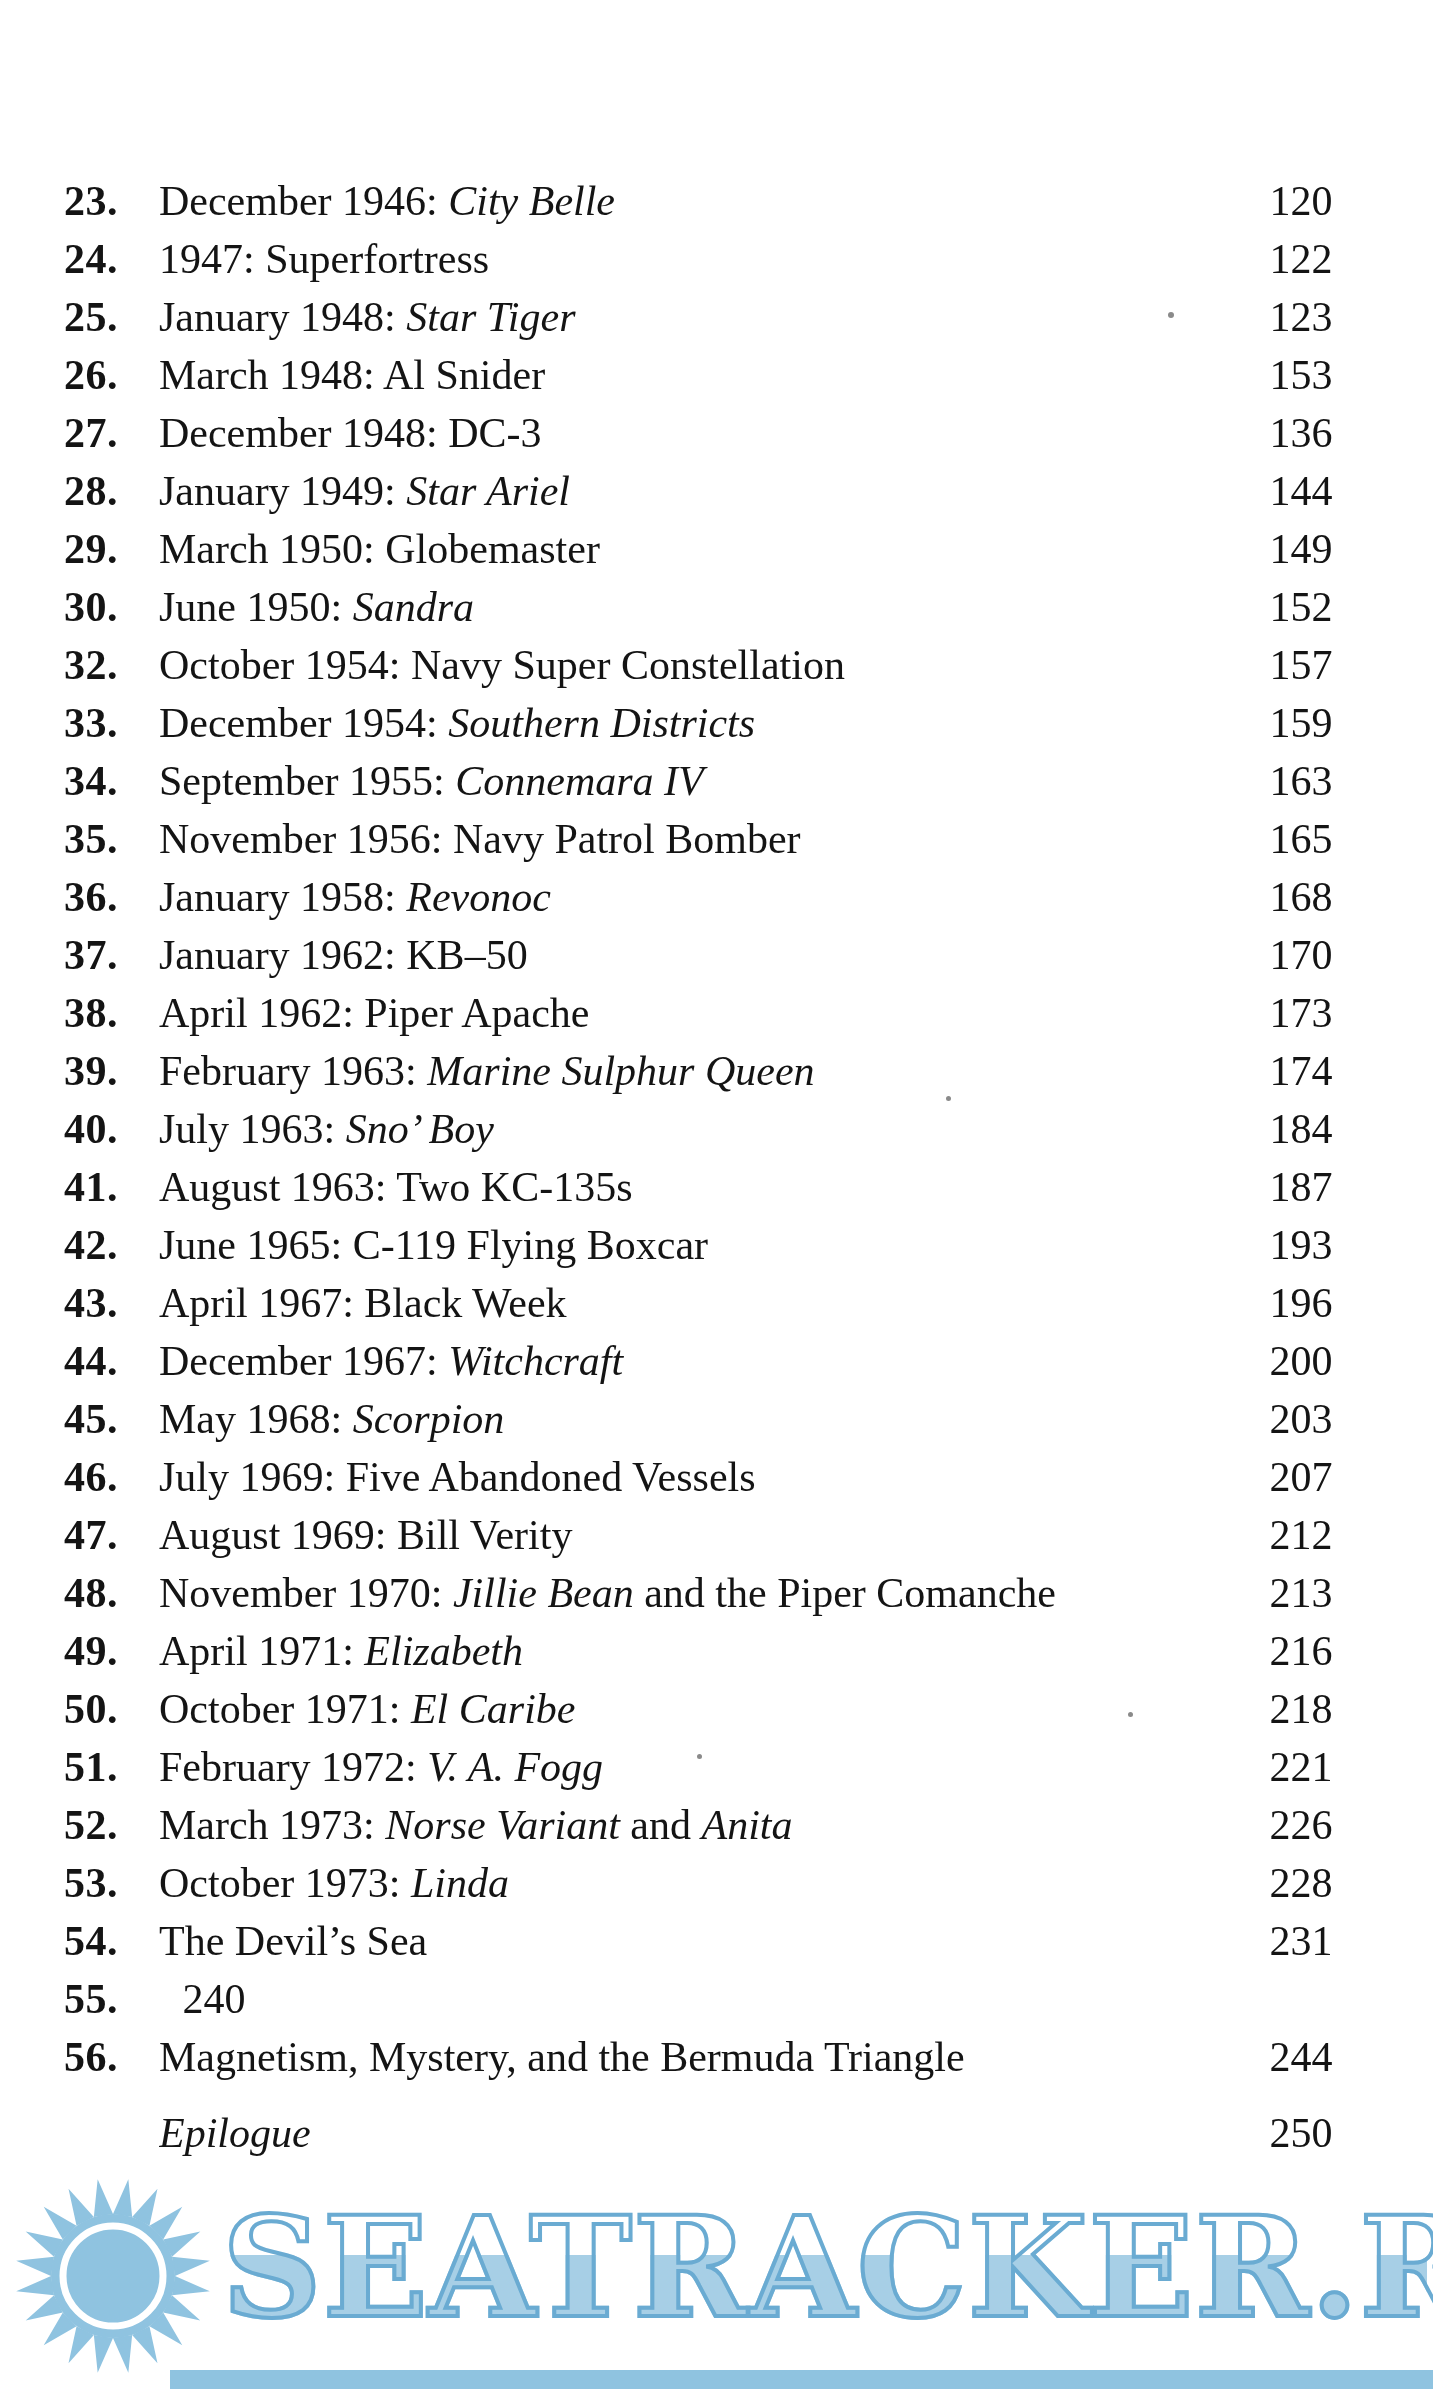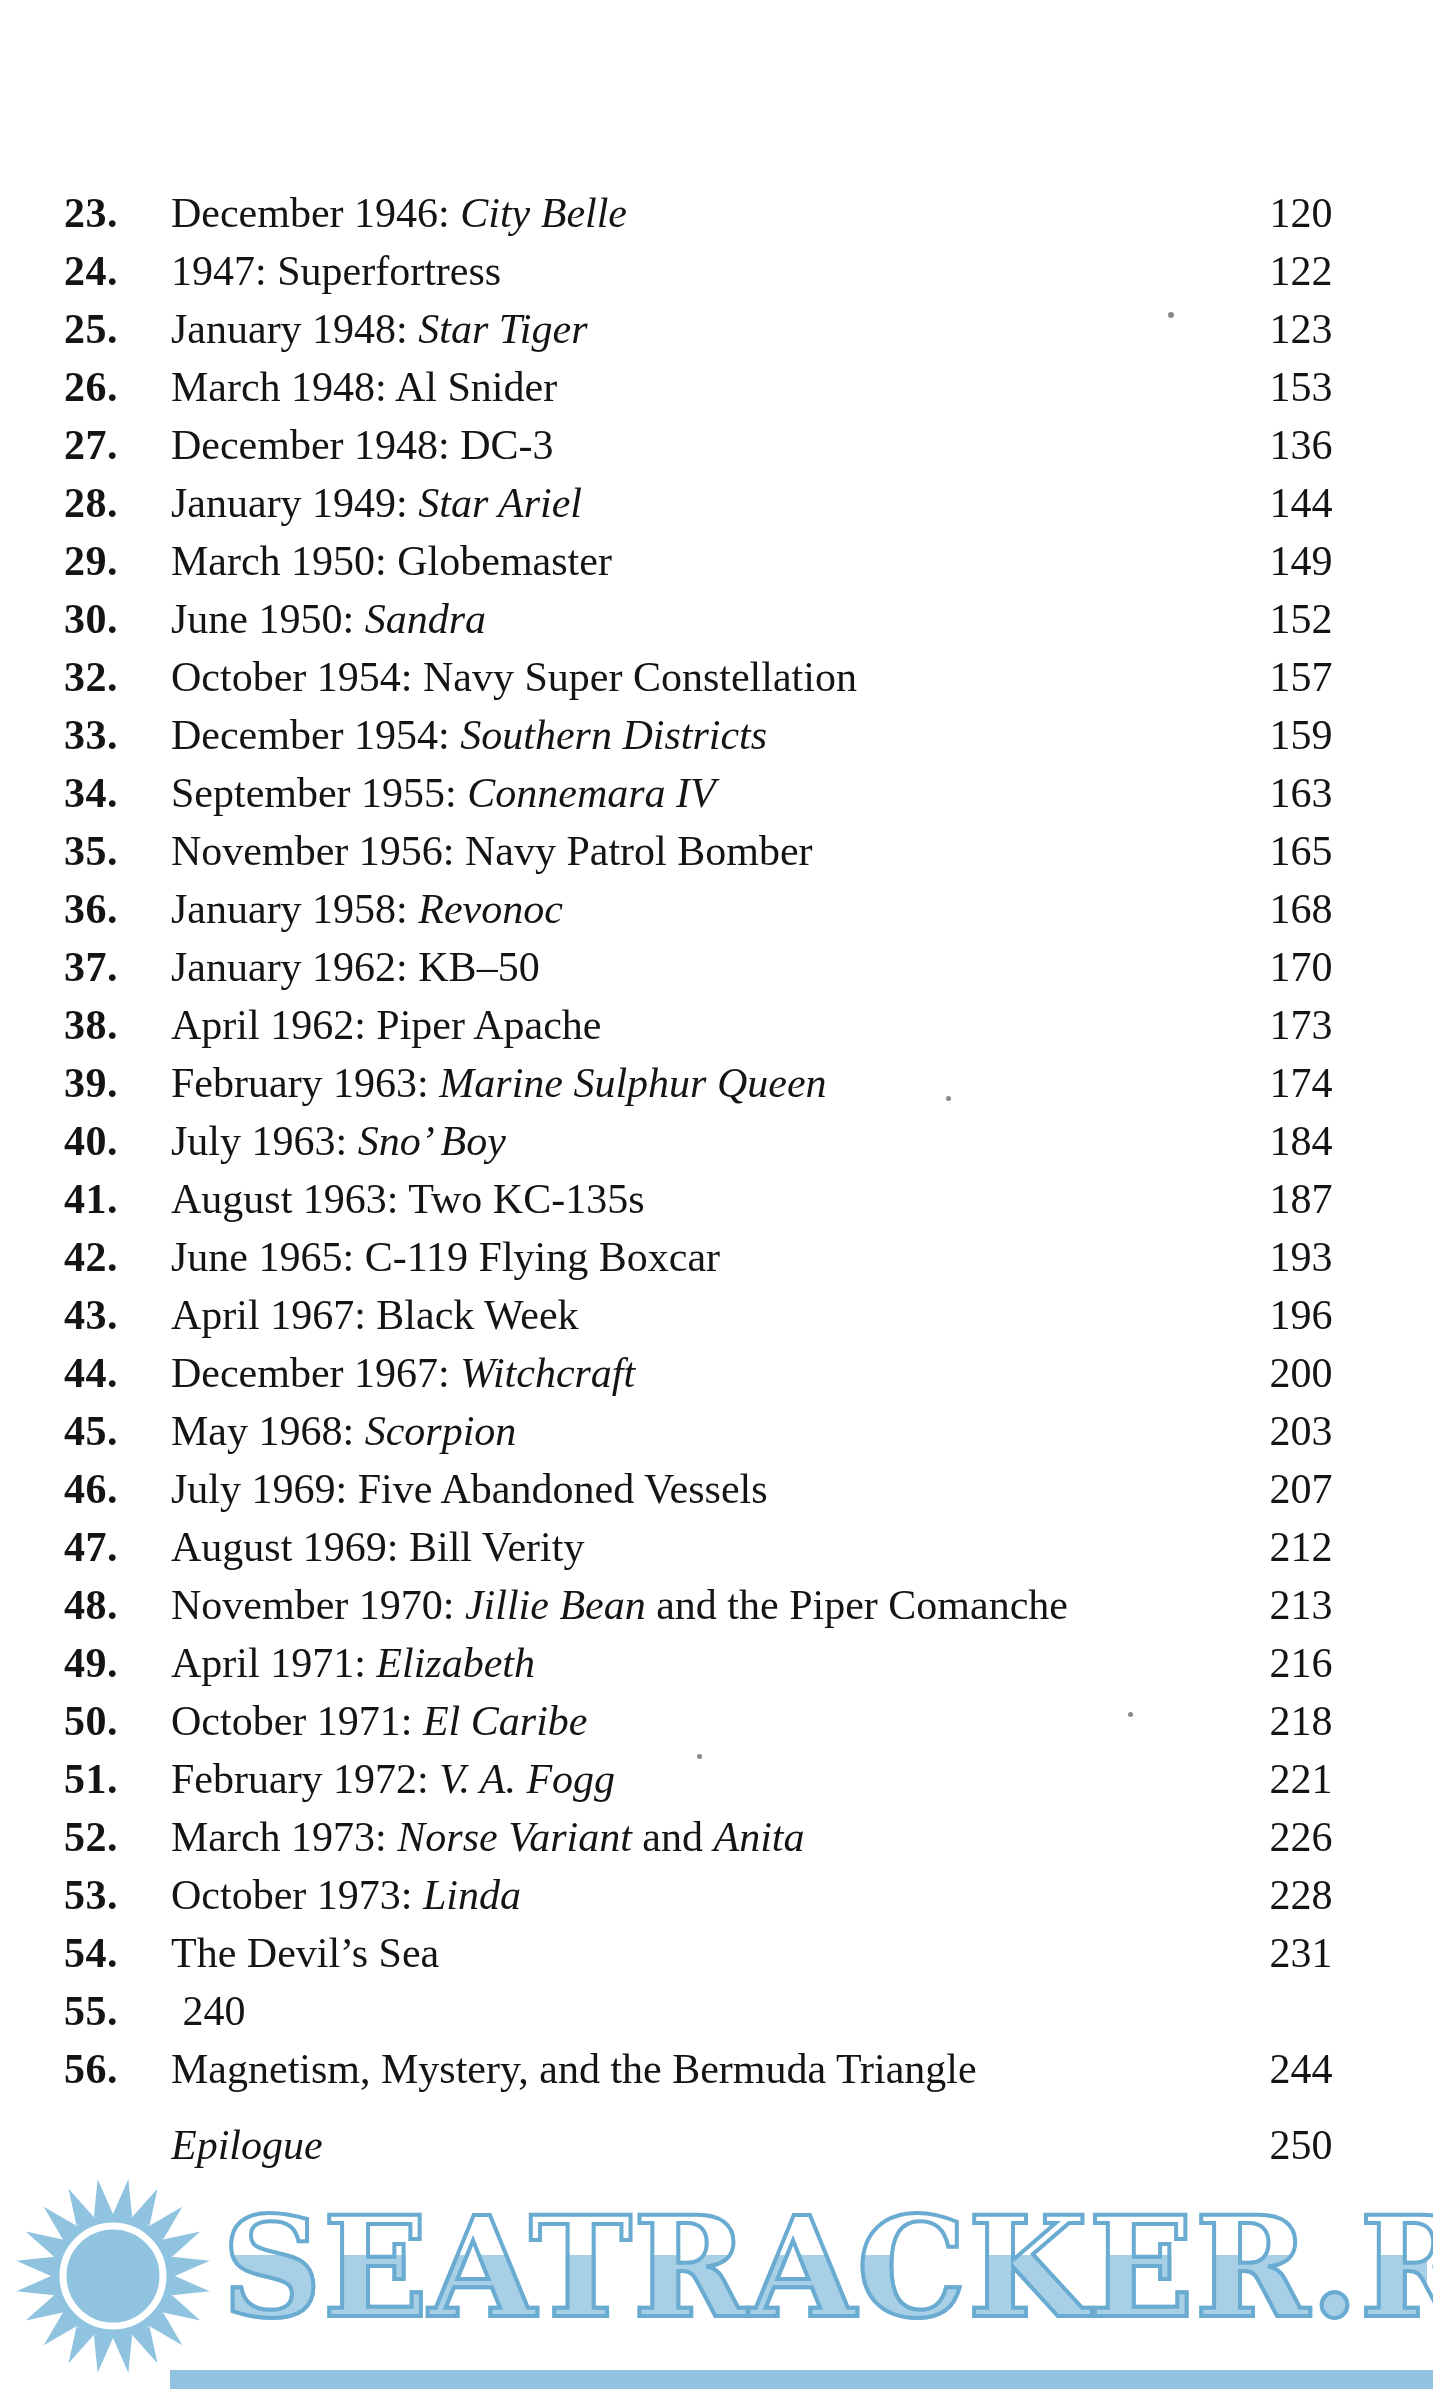"23." .toc { top: 184px -> 172px }
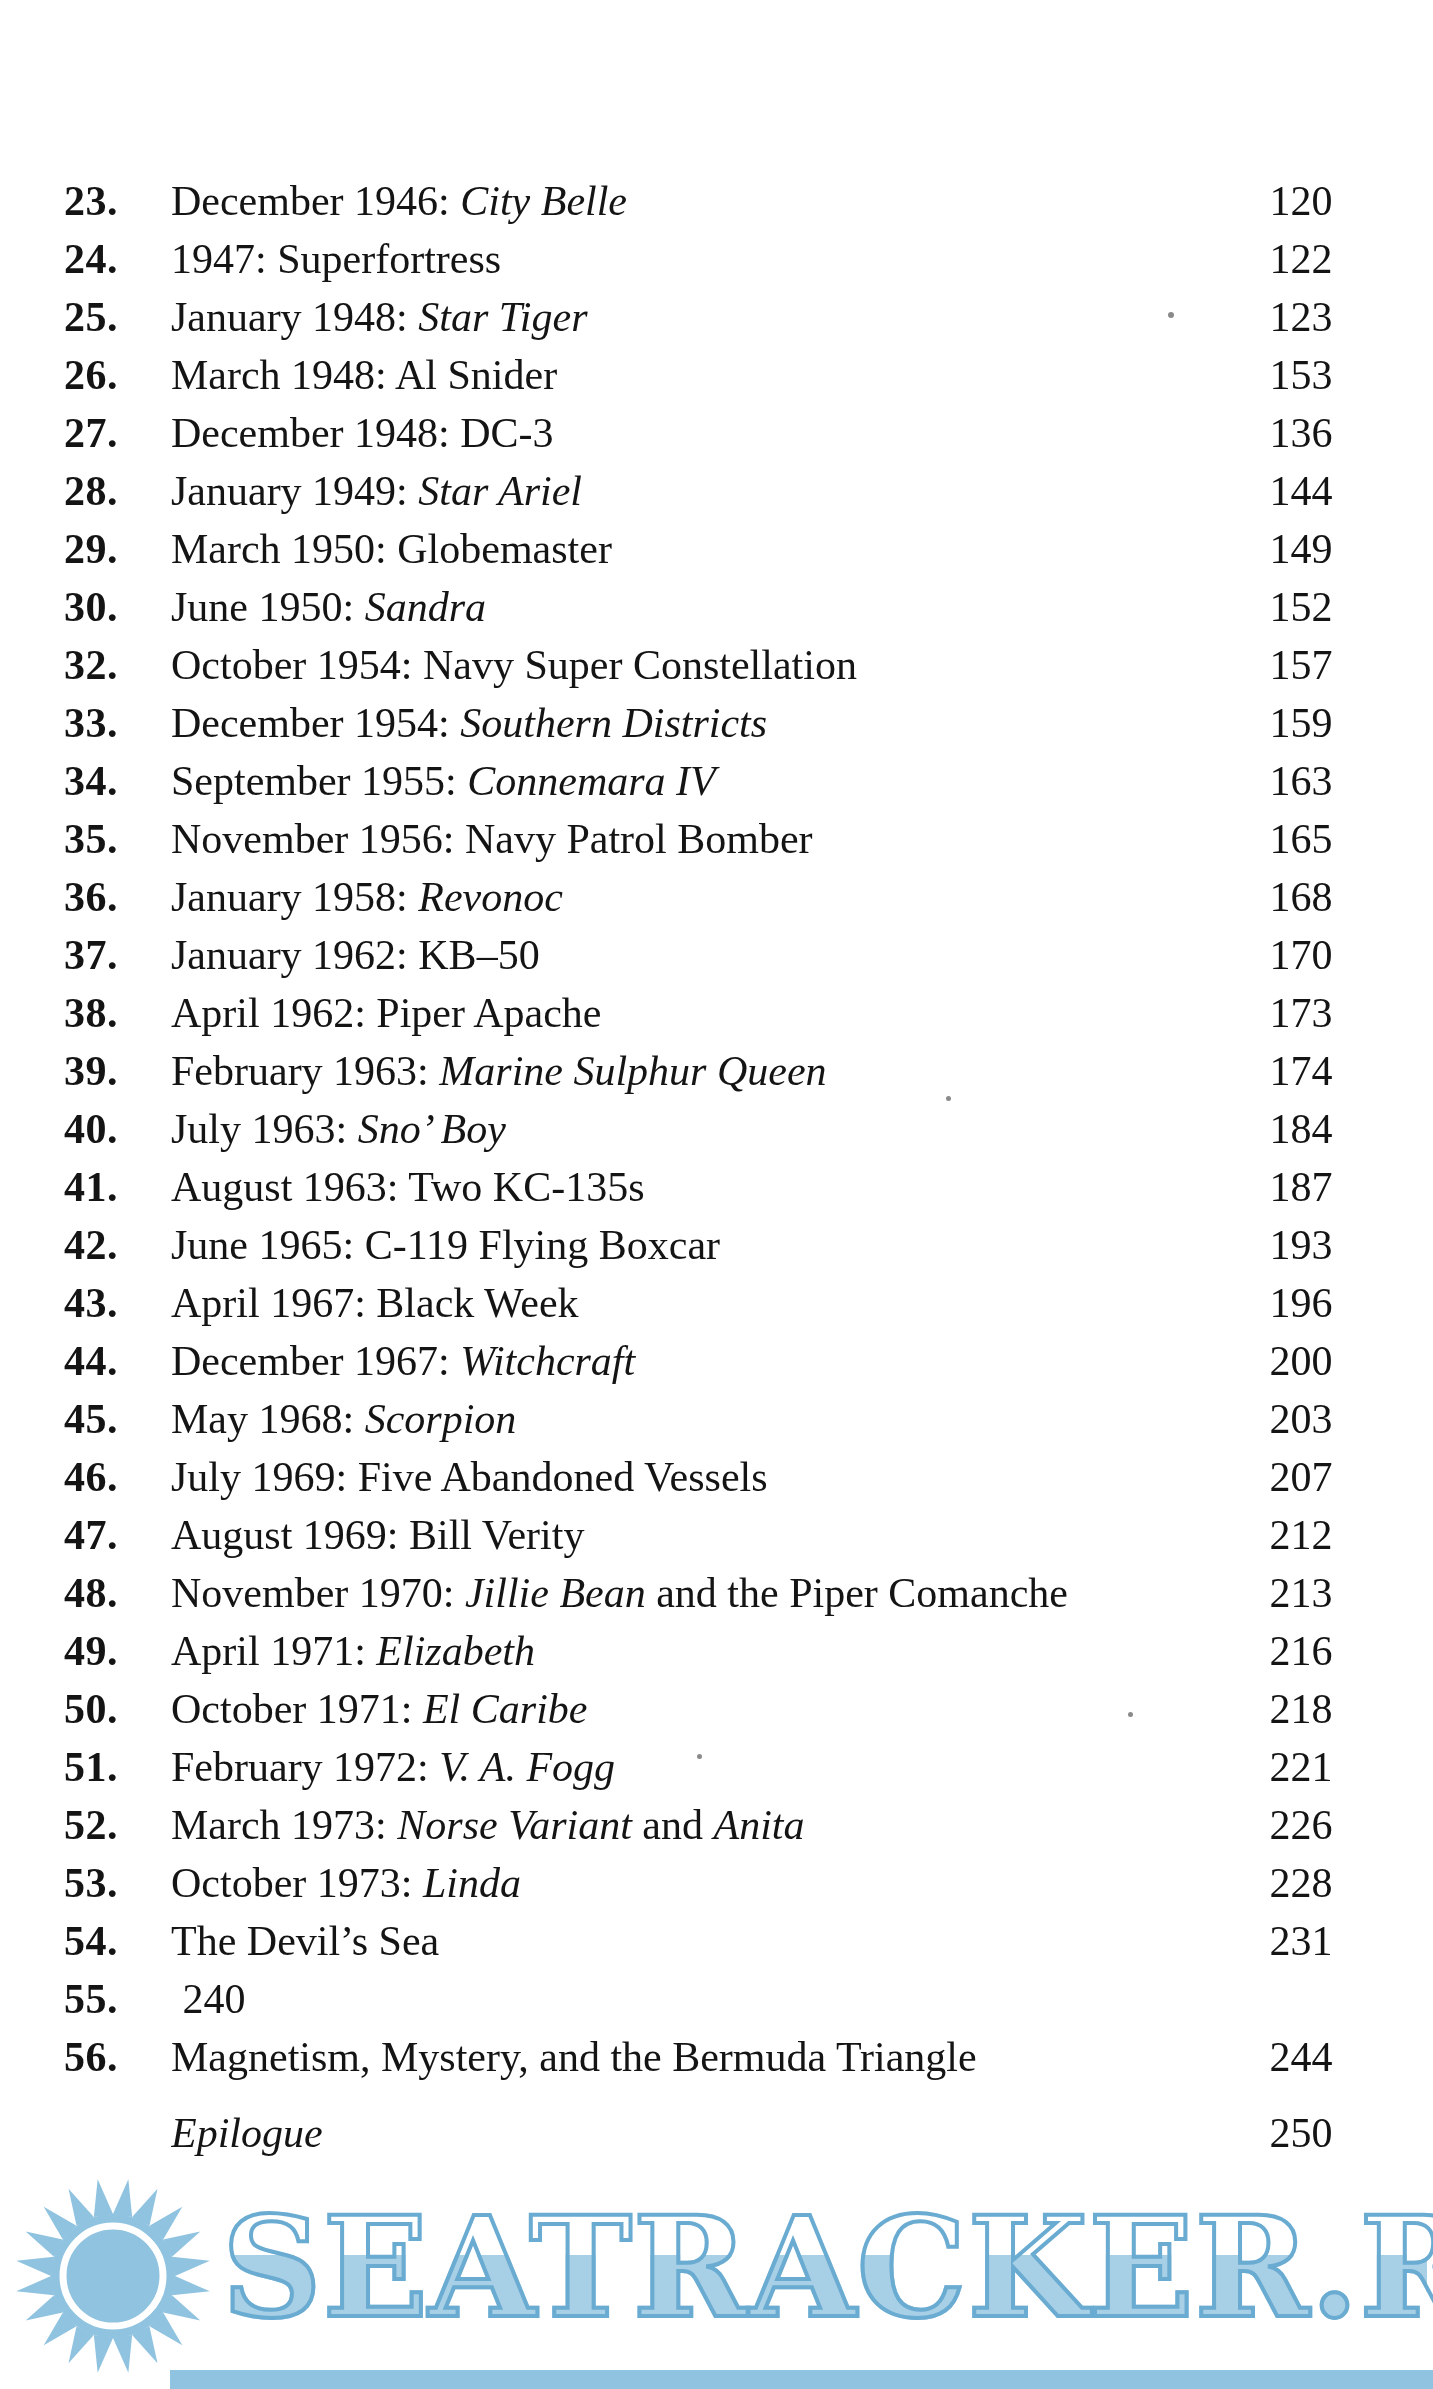"December 1946: City Belle" .toc-row .title { margin-left: 12px -> none }
